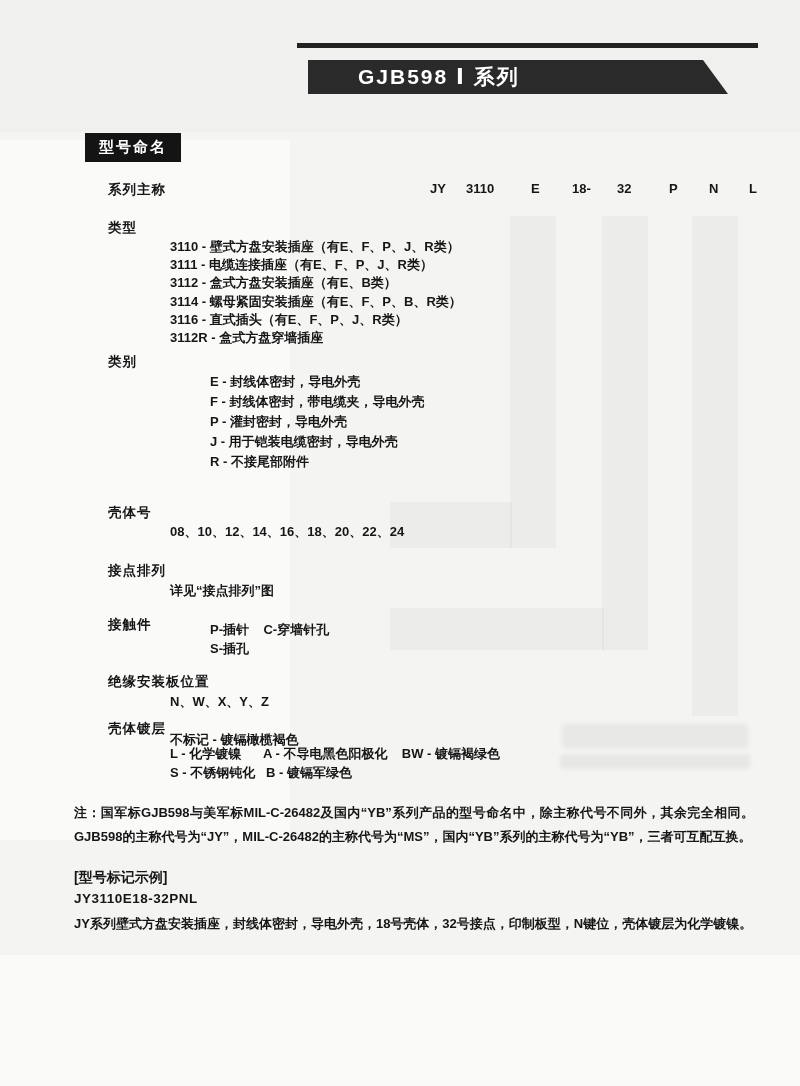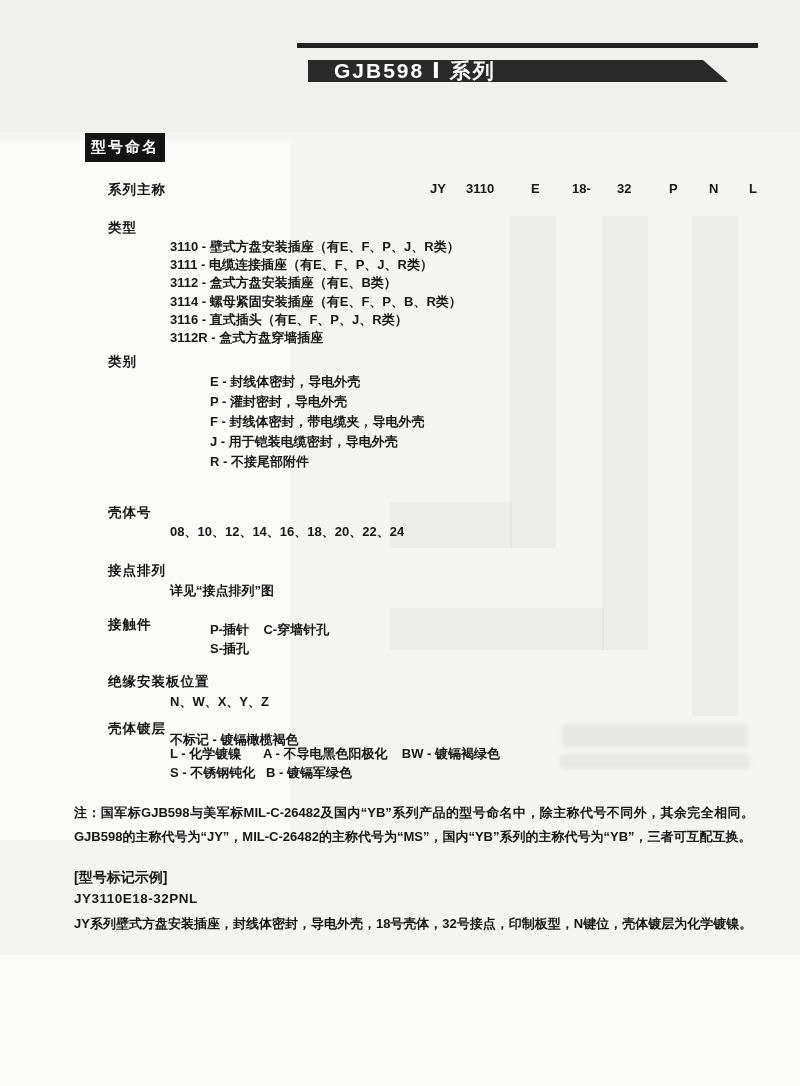"GJB598 Ⅰ 系列" .banner { height: 22px -> 34px; padding-left: none -> 24px }
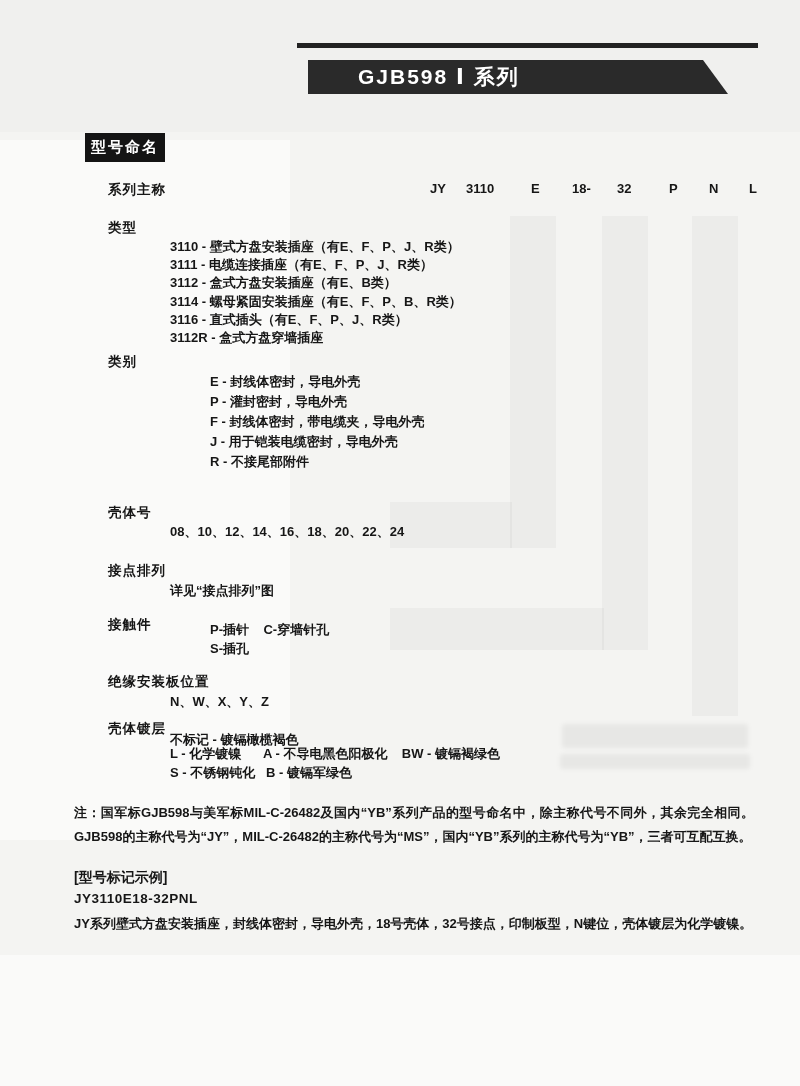"型号命名" .model-label-box { width: 80px -> 96px }
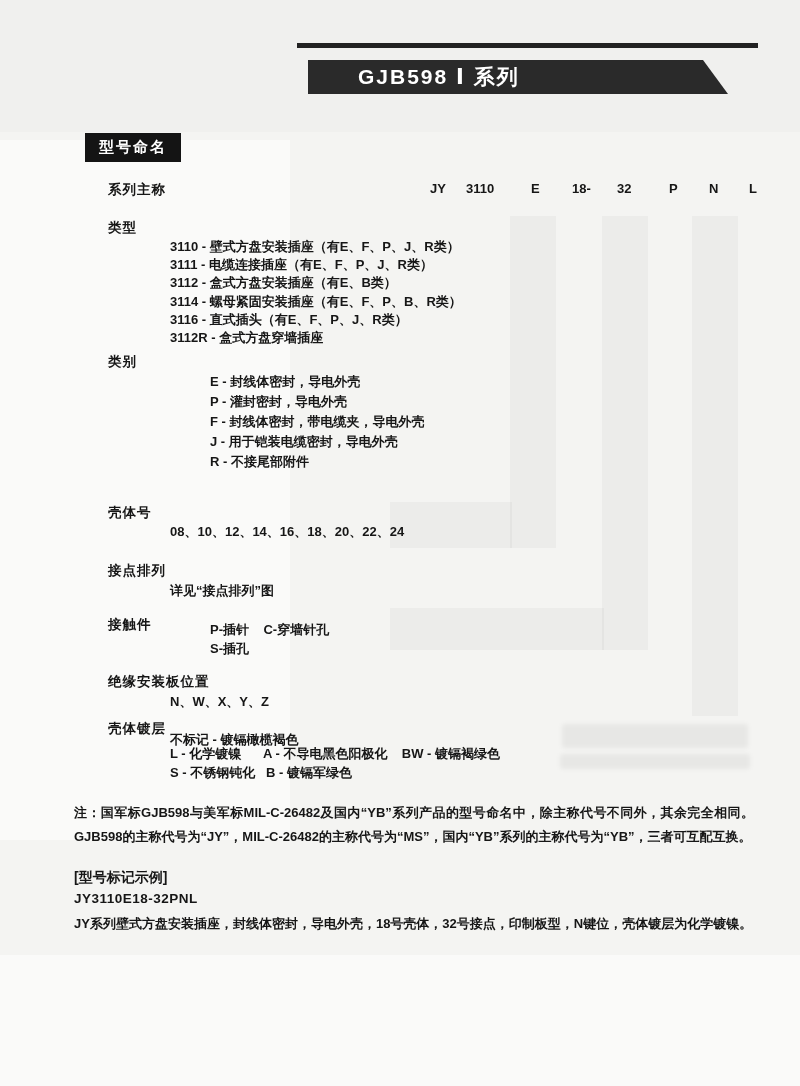"P - 灌封密封，导电外壳" div.line { order: before "F - 封线体密封，带电缆夹，导电外壳" -> after "F - 封线体密封，带电缆夹，导电外壳" }
